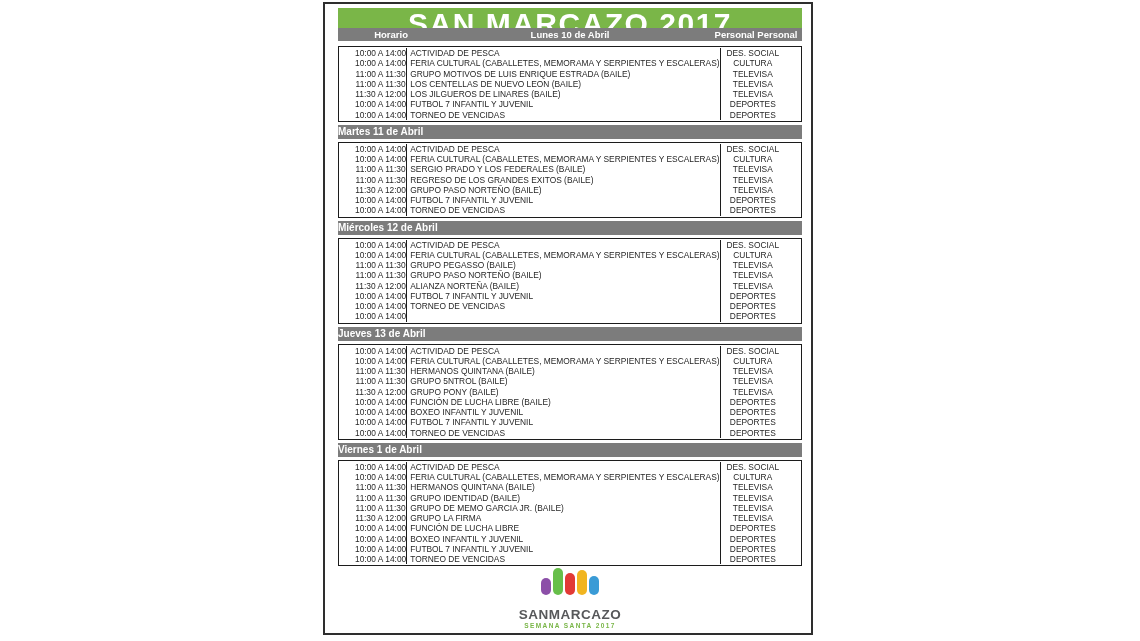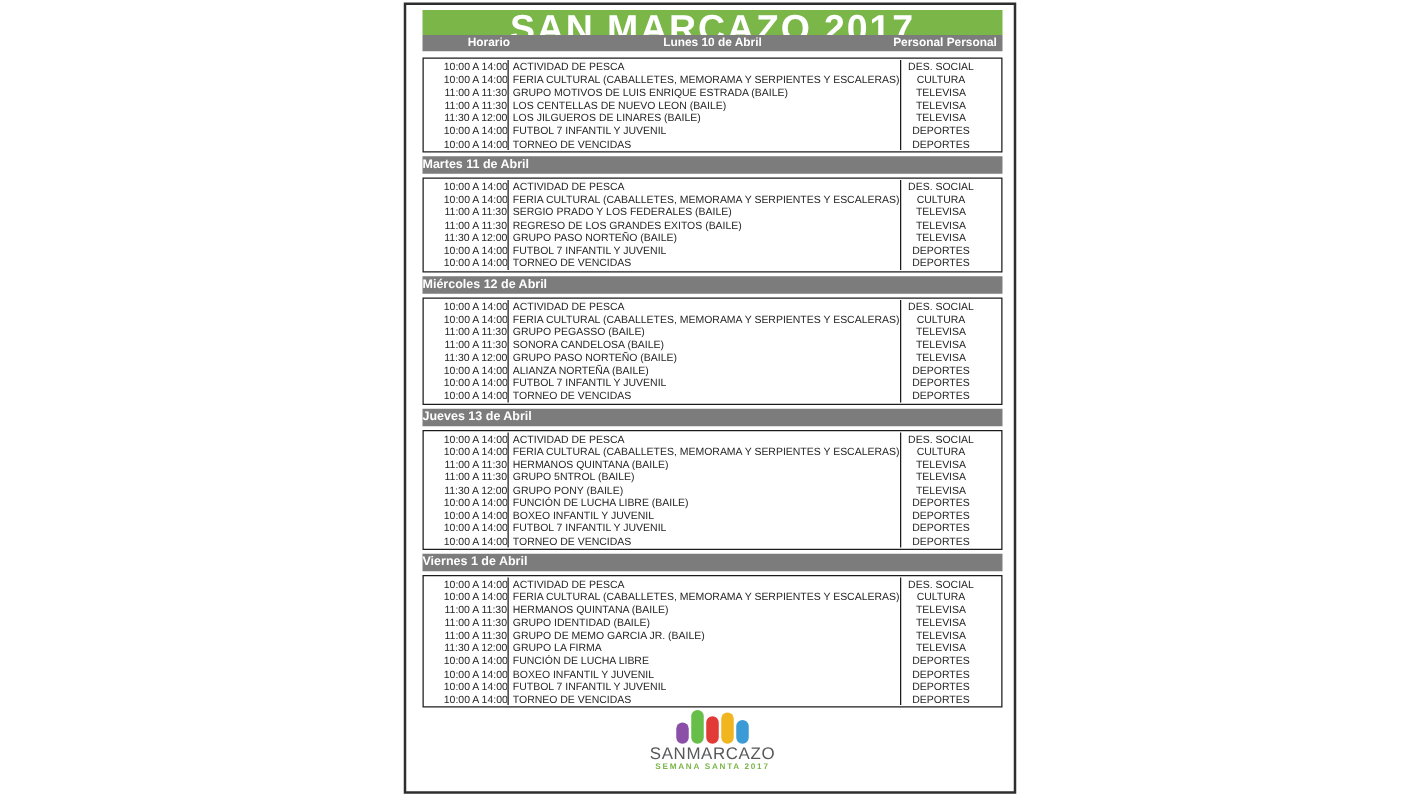"SONORA CANDELOSA (BAILE)" div.line { html: <div>SONORA CANDELOSA (BAILE)</div> -> none }
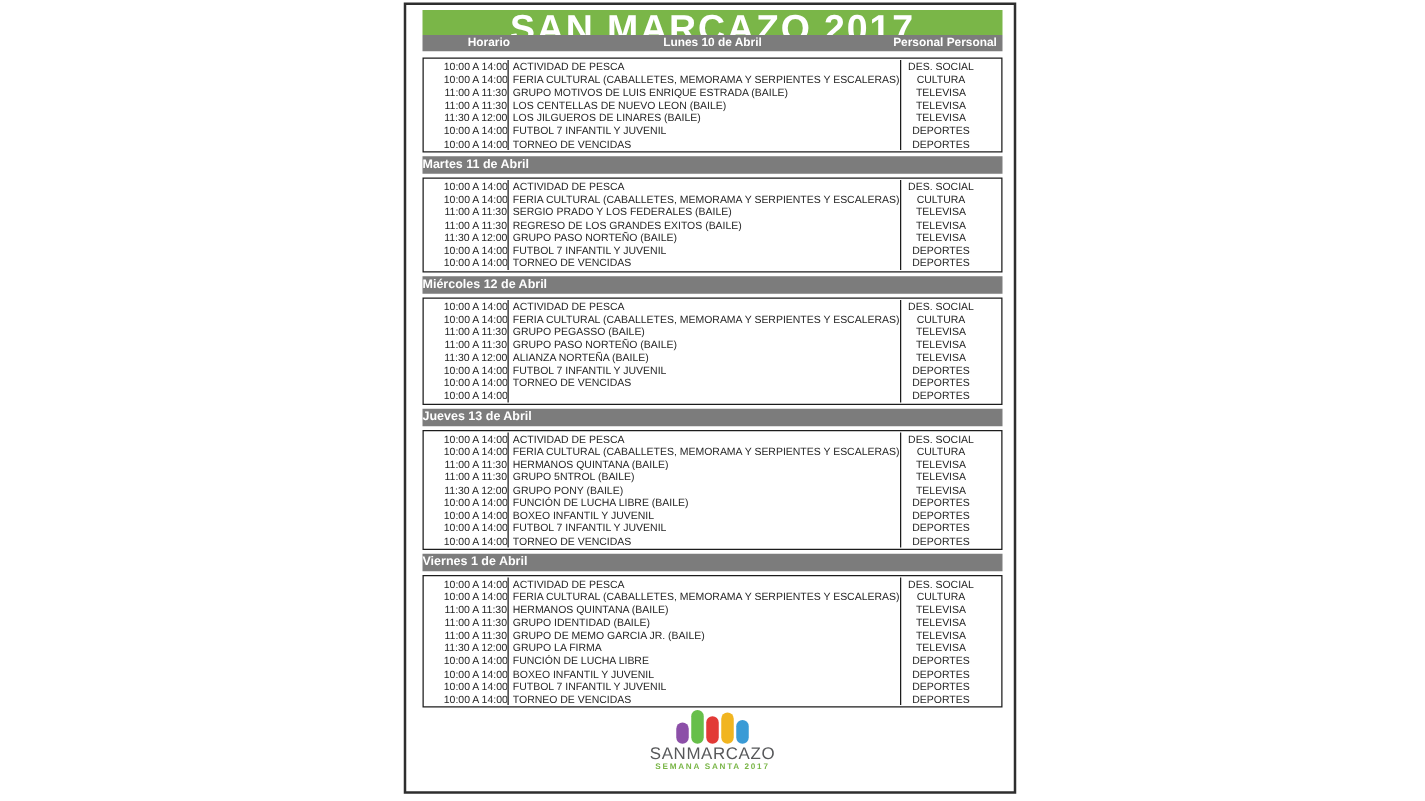"SANMARCAZO" .logo-word { font-weight: normal -> bold; margin-top: 1px -> 13px }
